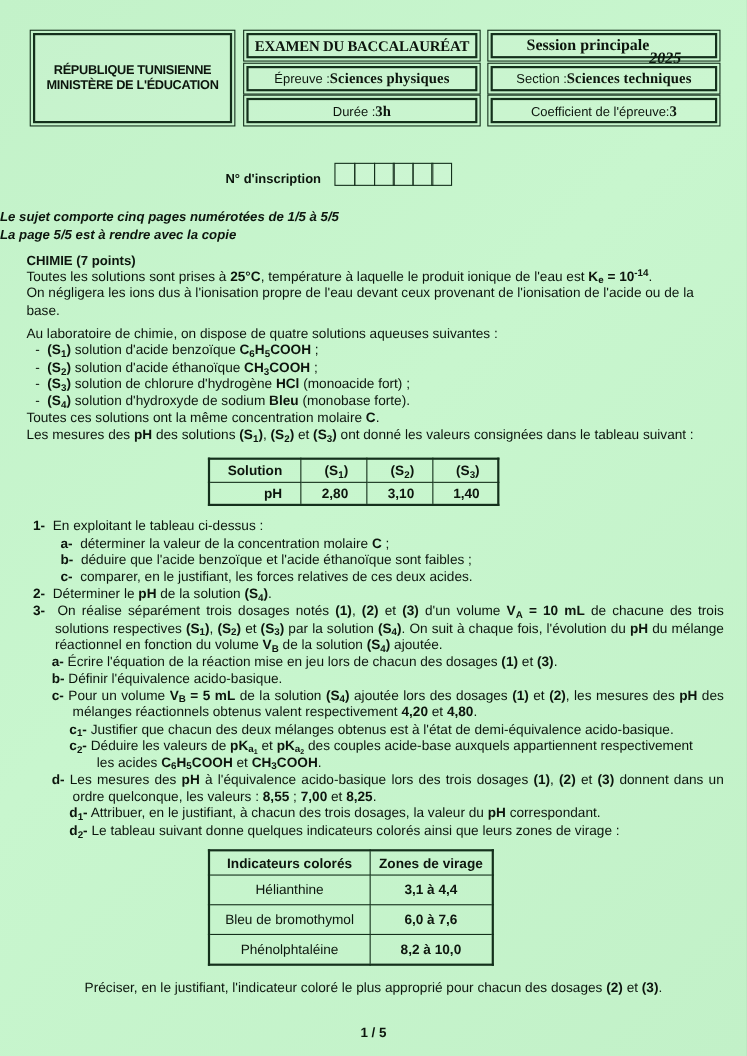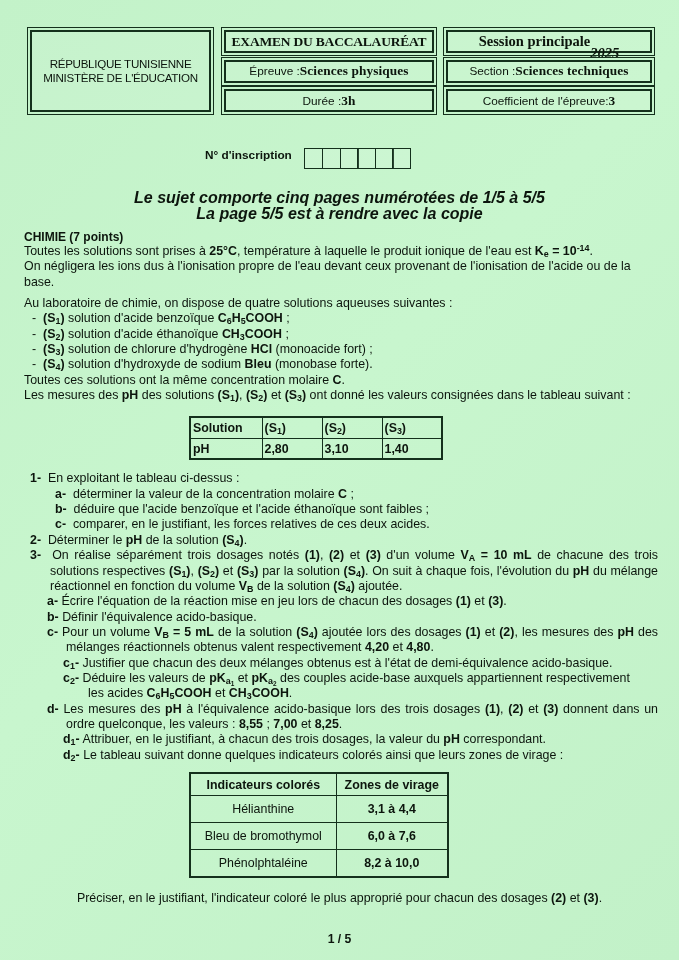"RÉPUBLIQUE TUNISIENNE" .hbox-left { font-weight: normal -> bold }
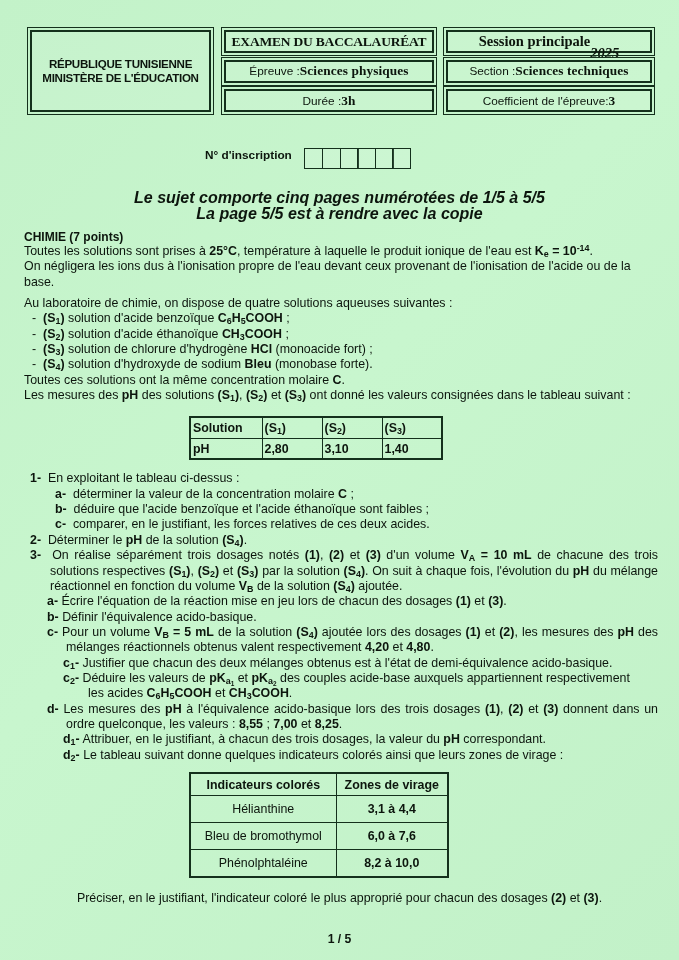"N° d'inscription" .ins-row { align-items: flex-start -> flex-end }
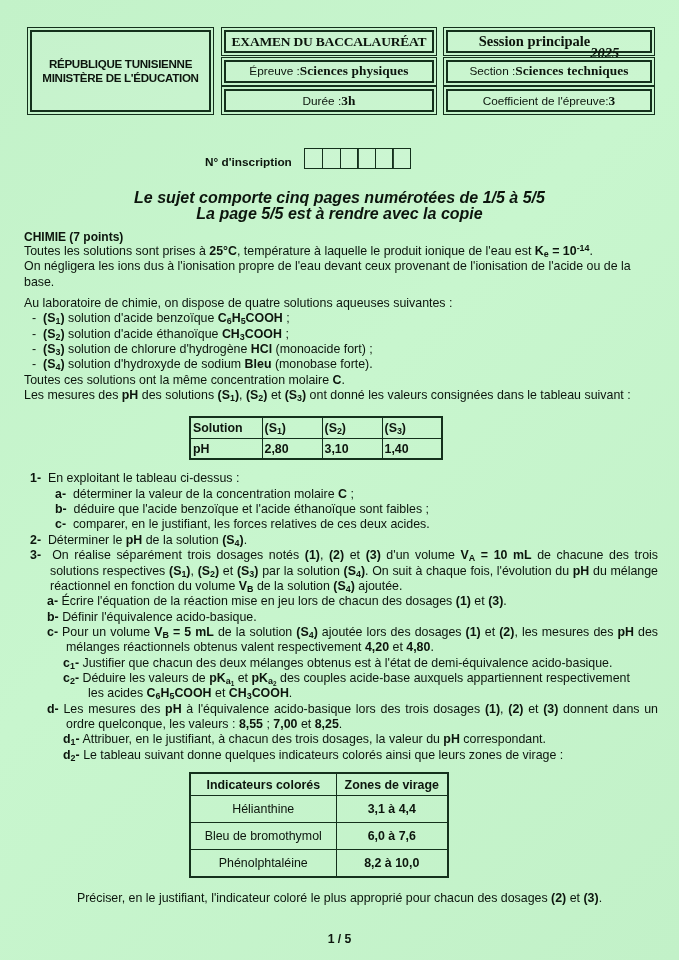"Le sujet comporte cinq pages" .notice { font-size: 16px -> 12px; text-align: center -> left }
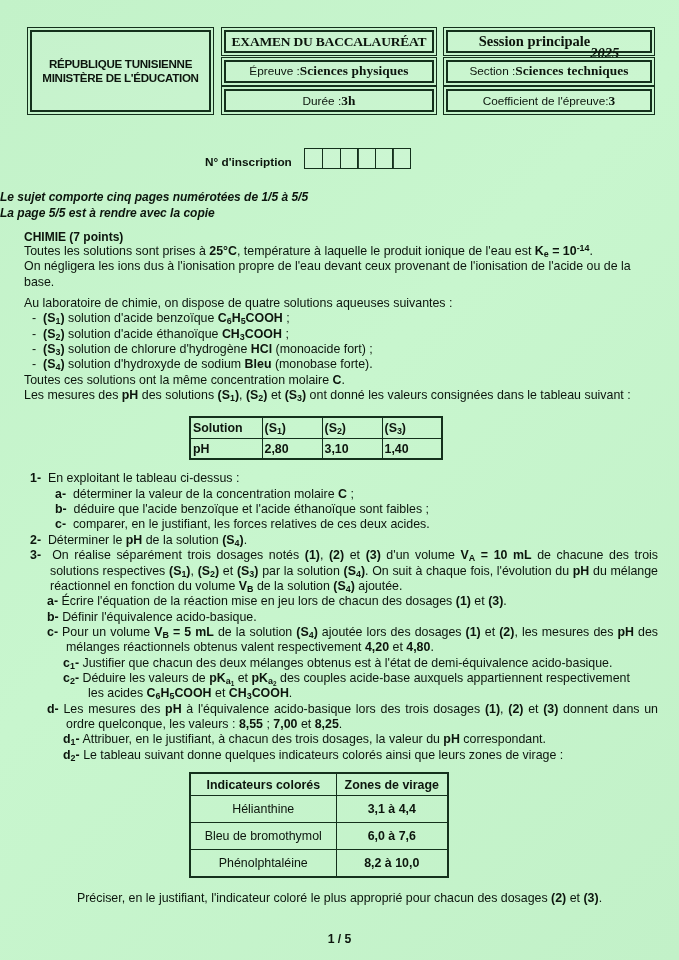"Solution" .ph-table td { padding: 0 2px -> 0 16px; text-align: left -> right }
